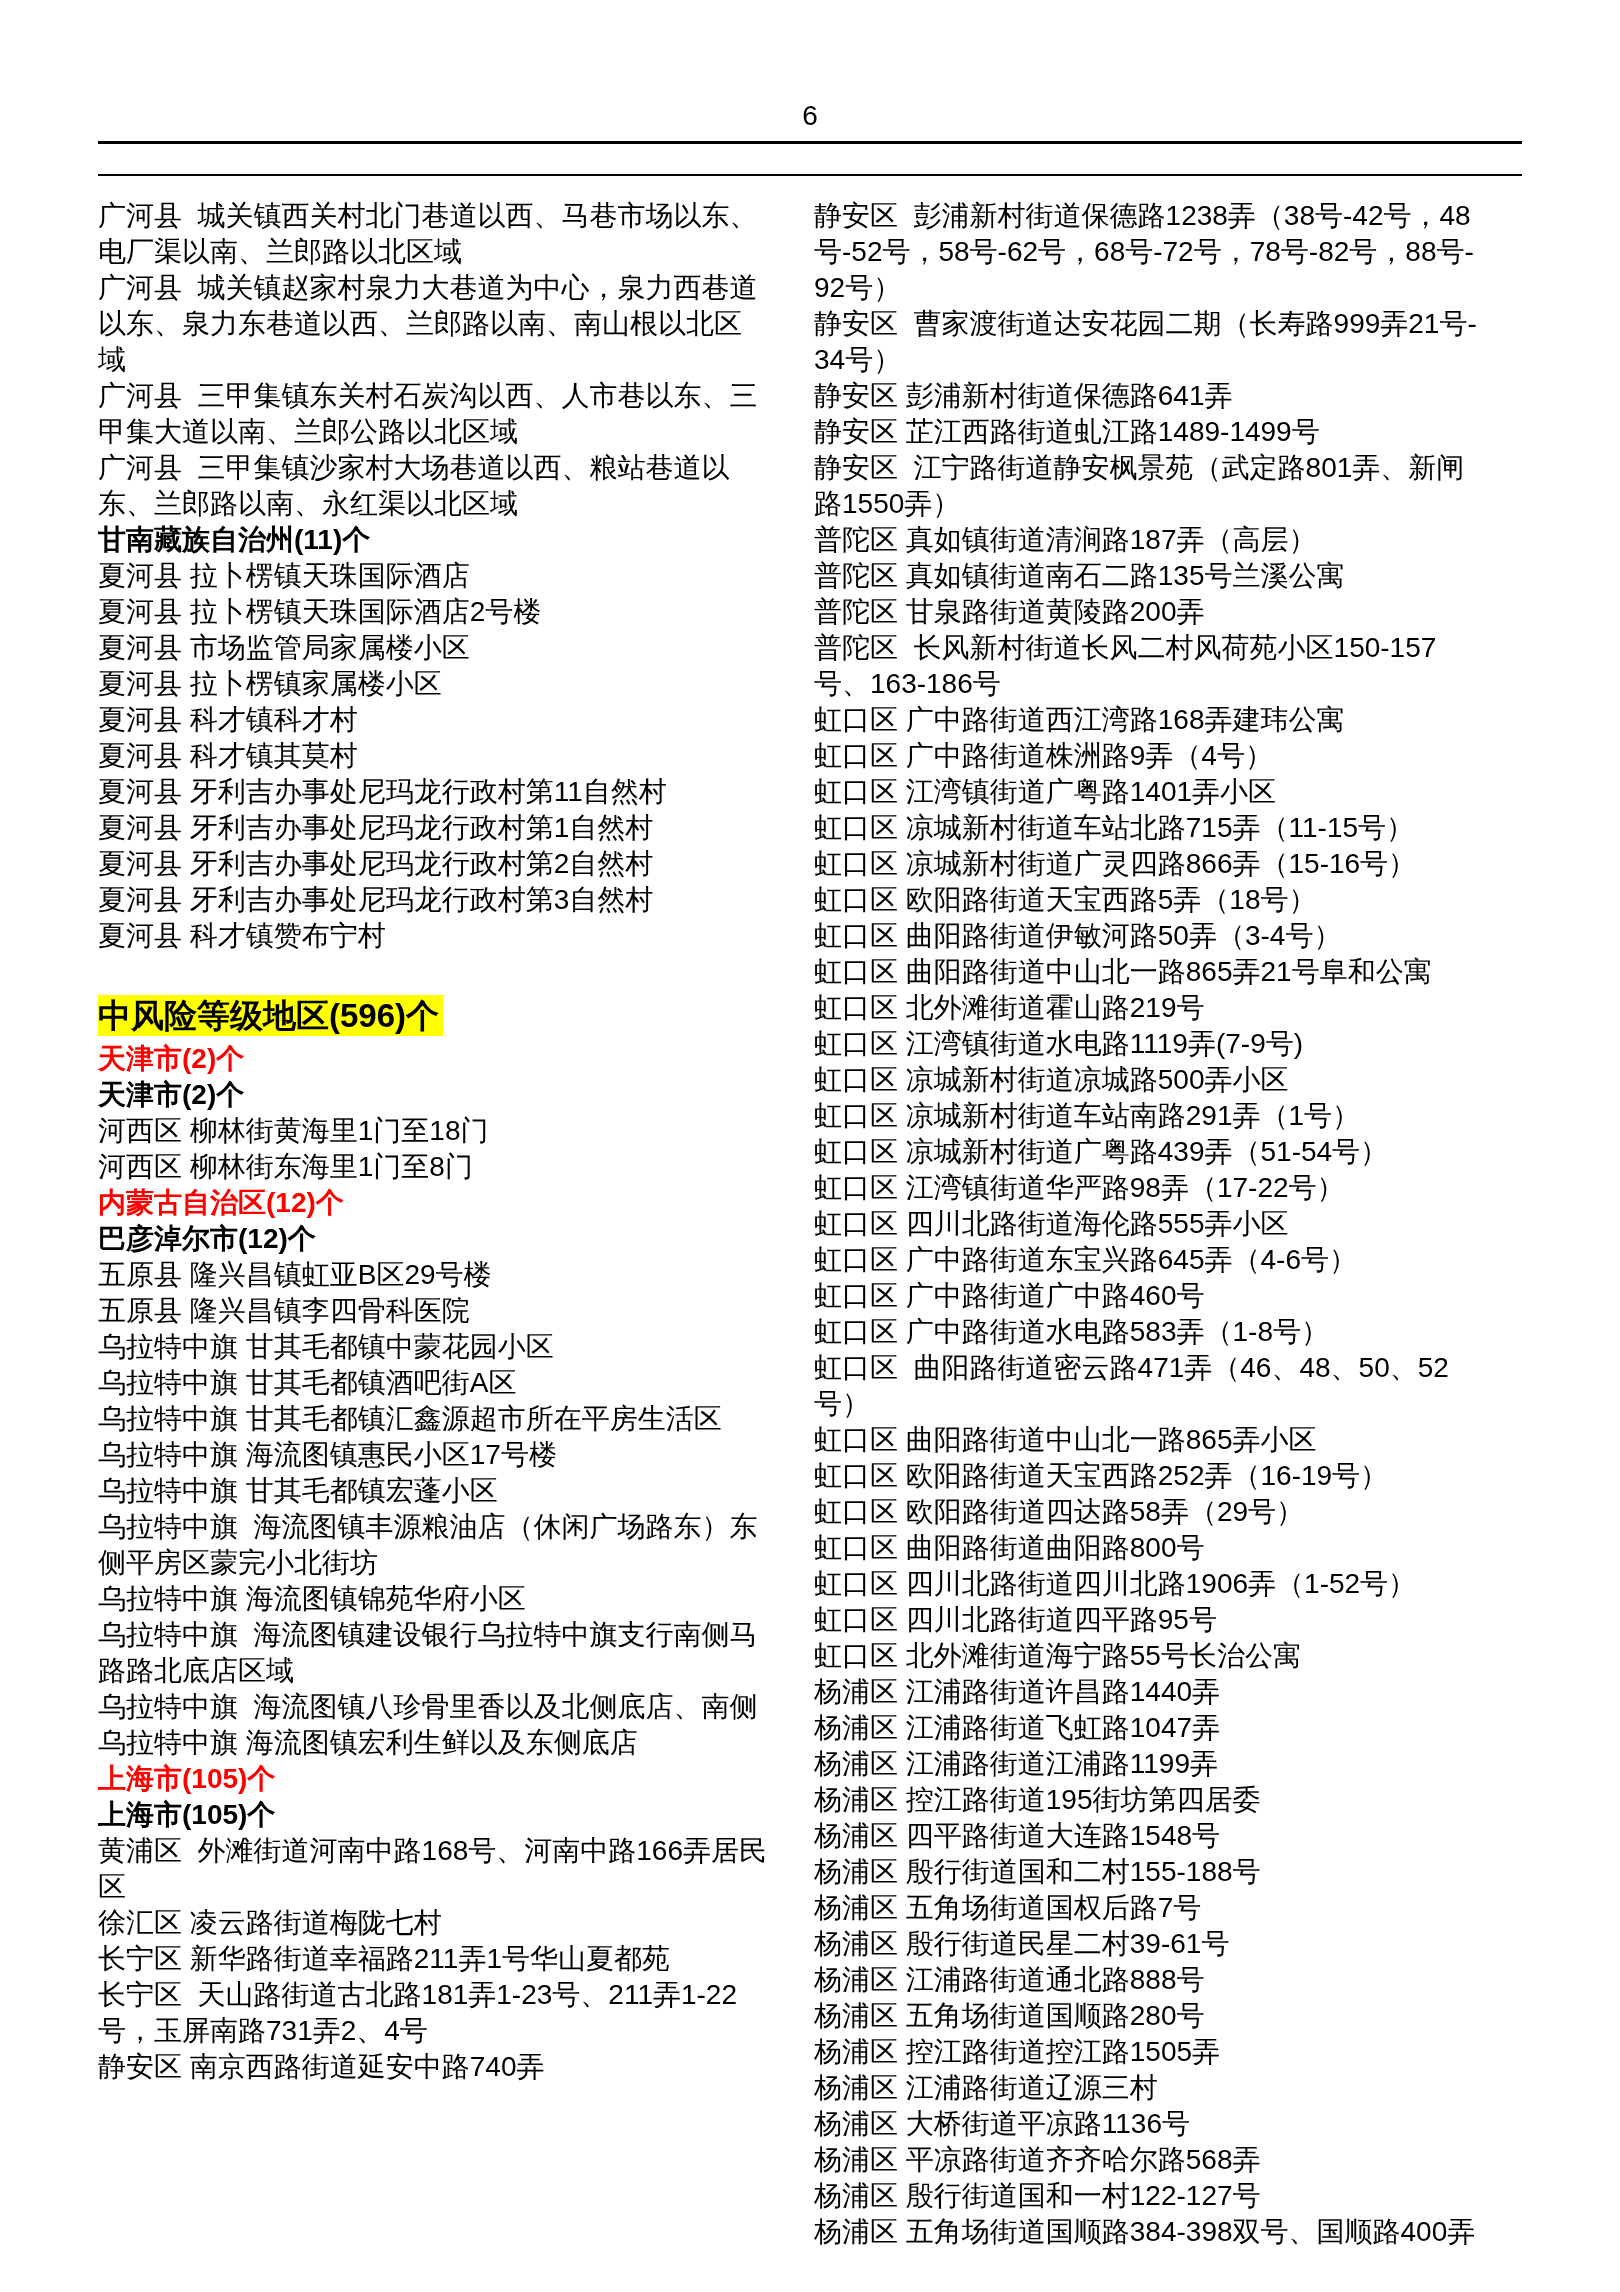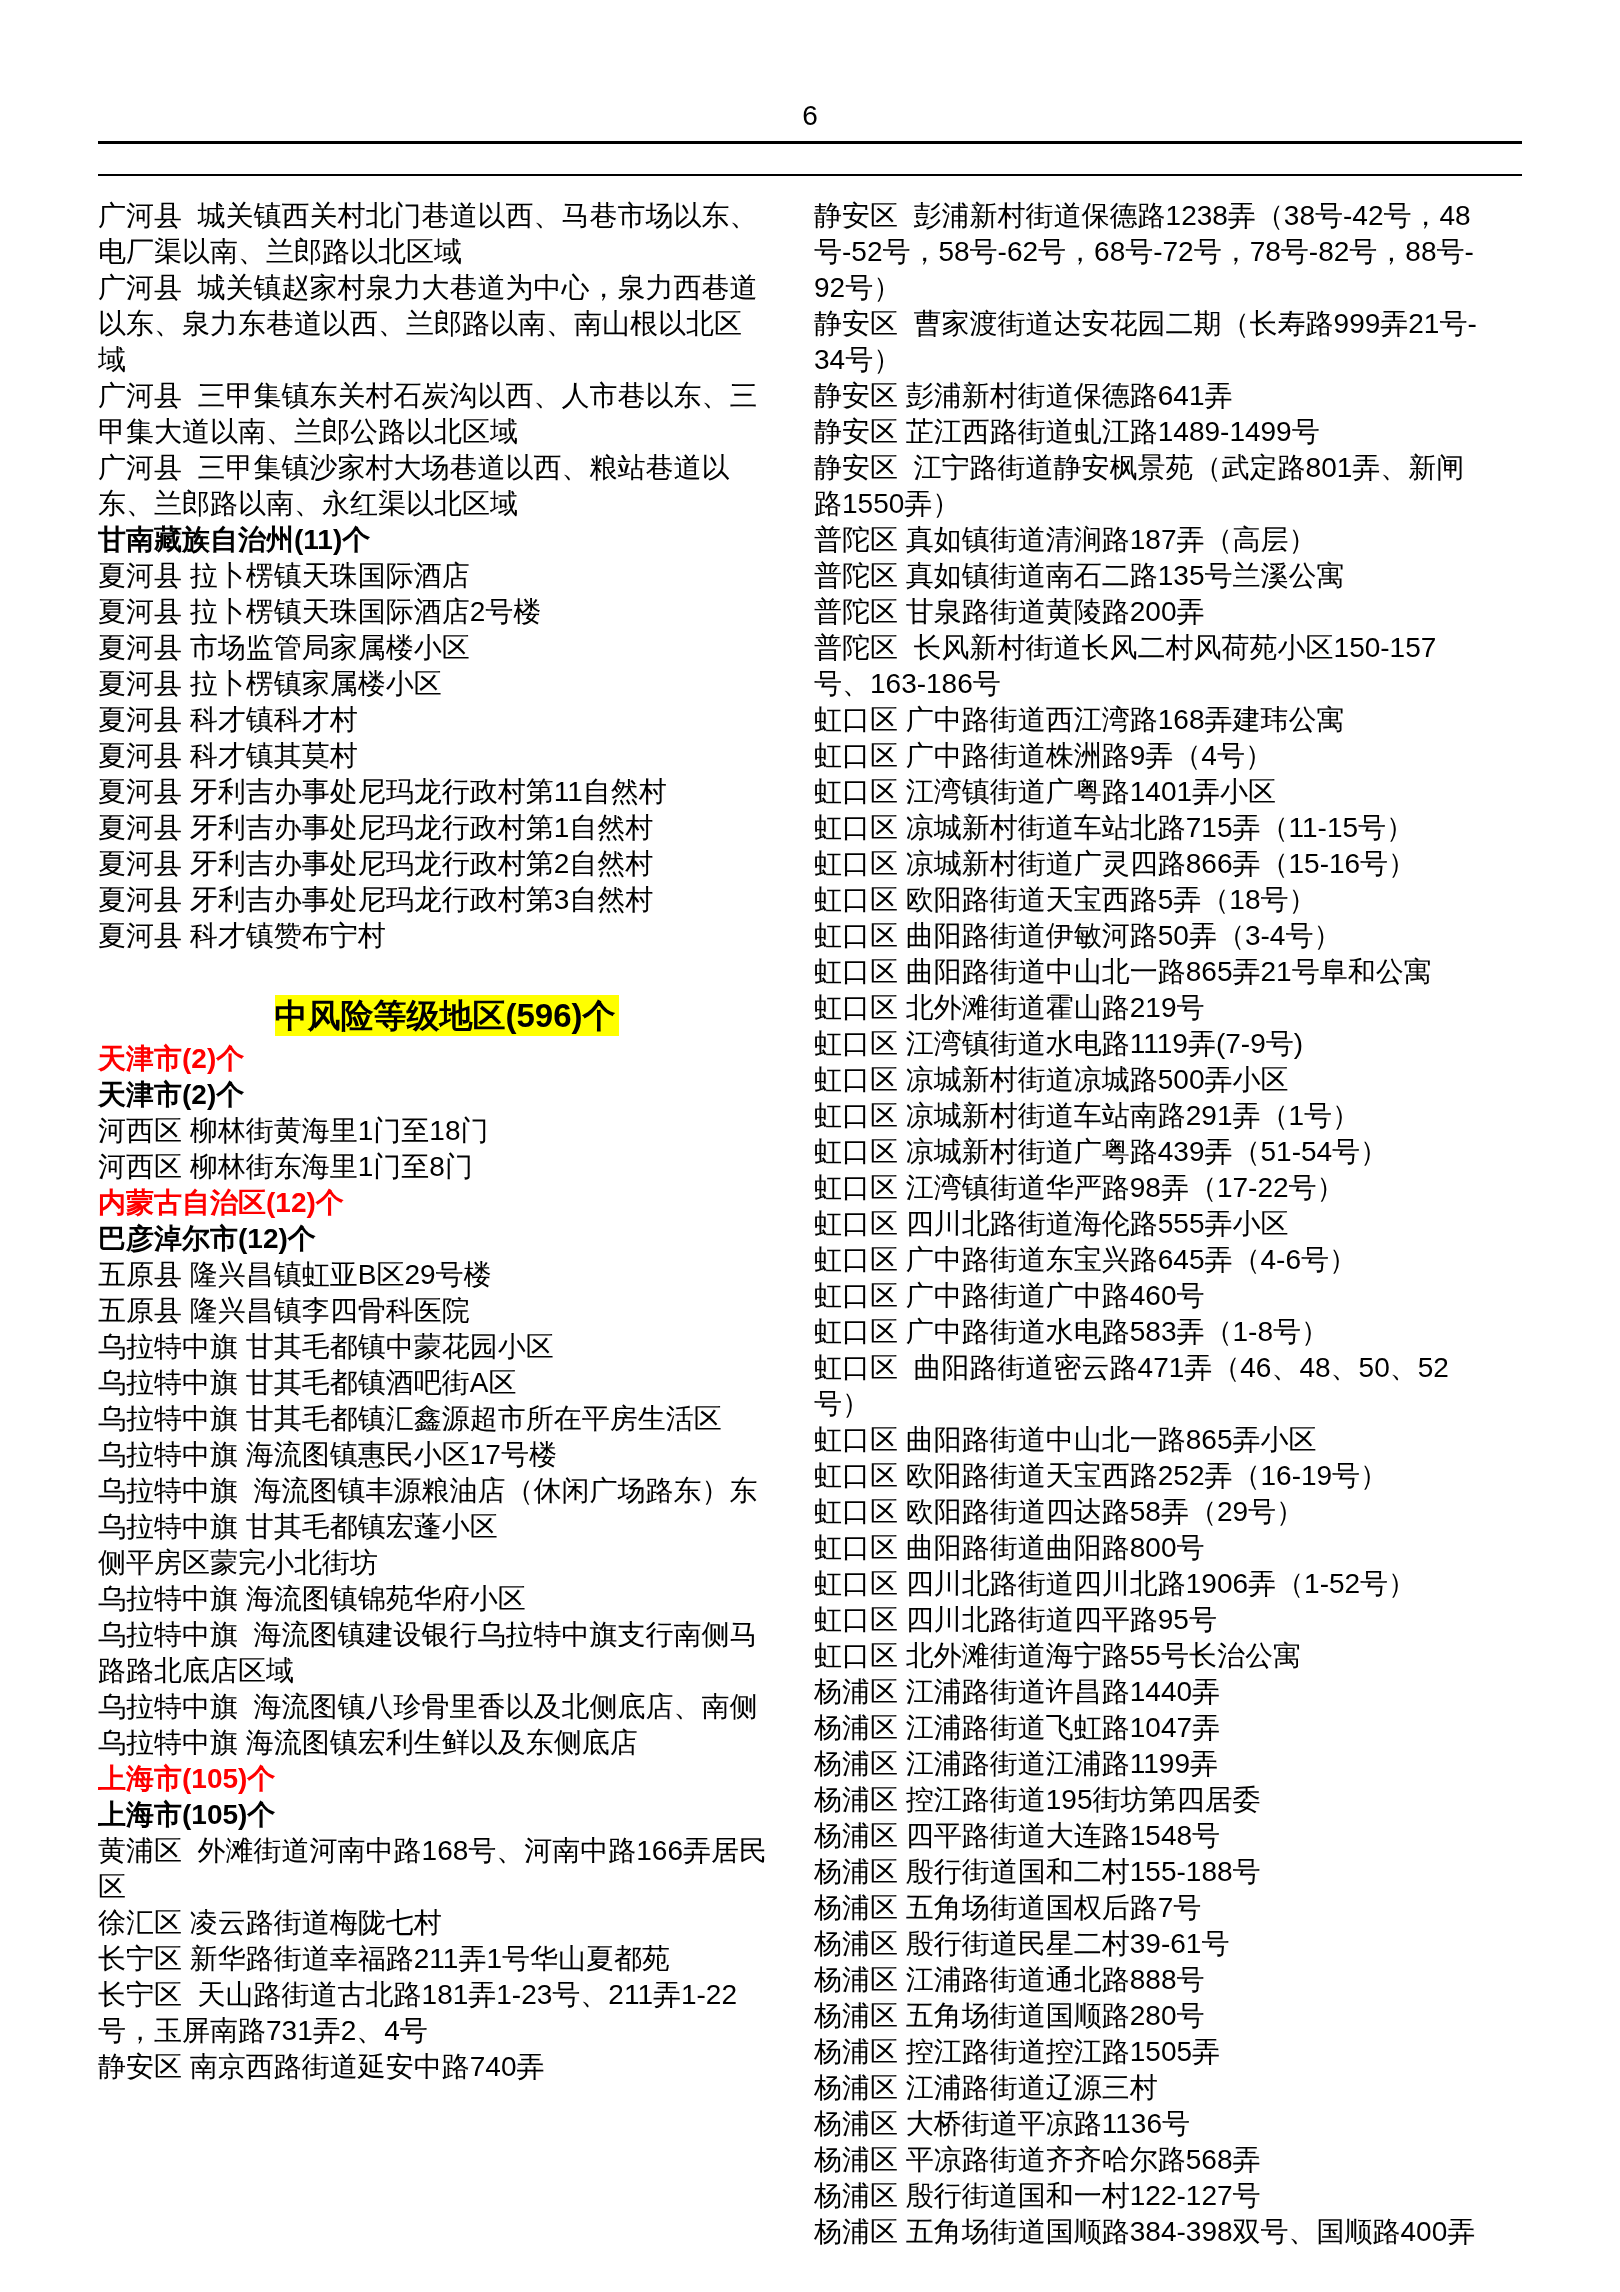"中风险等级地区(596)个" .line.highlight { text-align: center -> none }
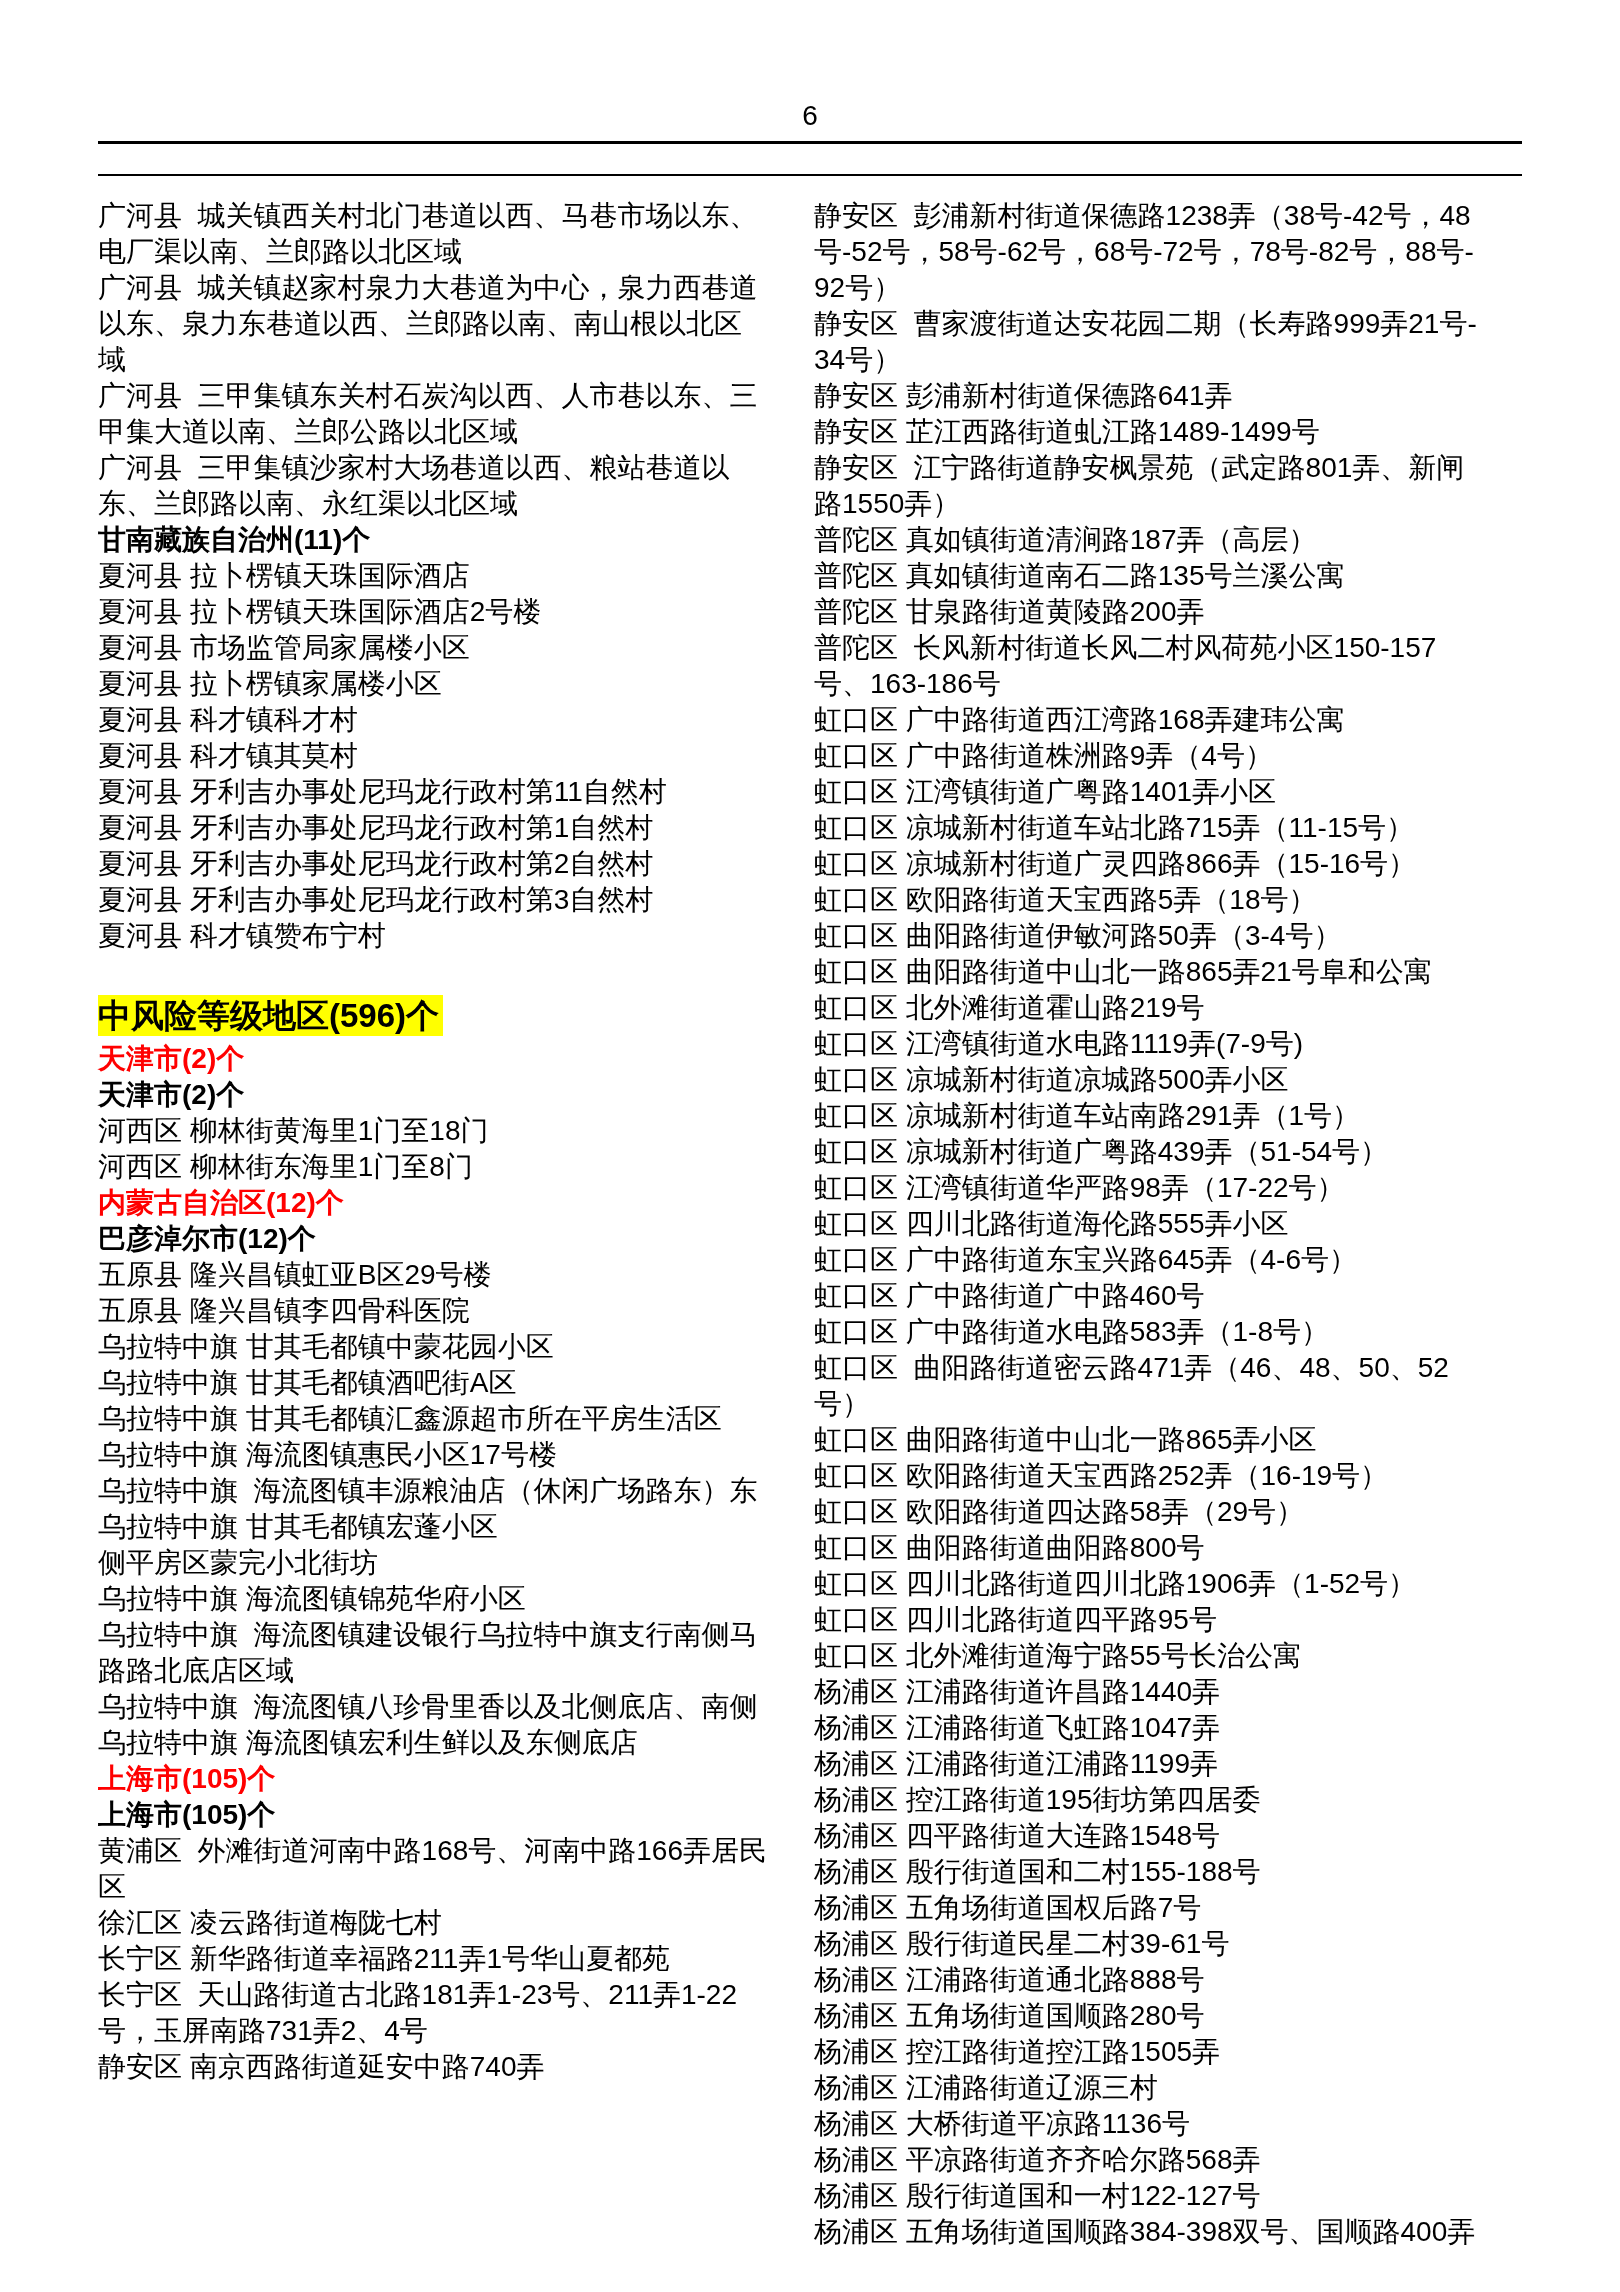"乌拉特中旗 海流图镇丰源粮油店（休闲广场路东）东" div.line { order: before "乌拉特中旗 甘其毛都镇宏蓬小区" -> after "乌拉特中旗 甘其毛都镇宏蓬小区" }
